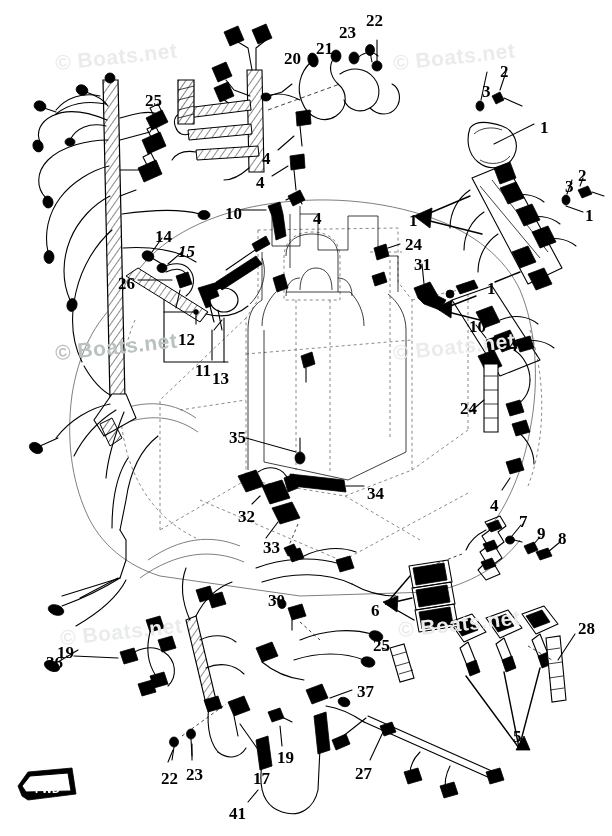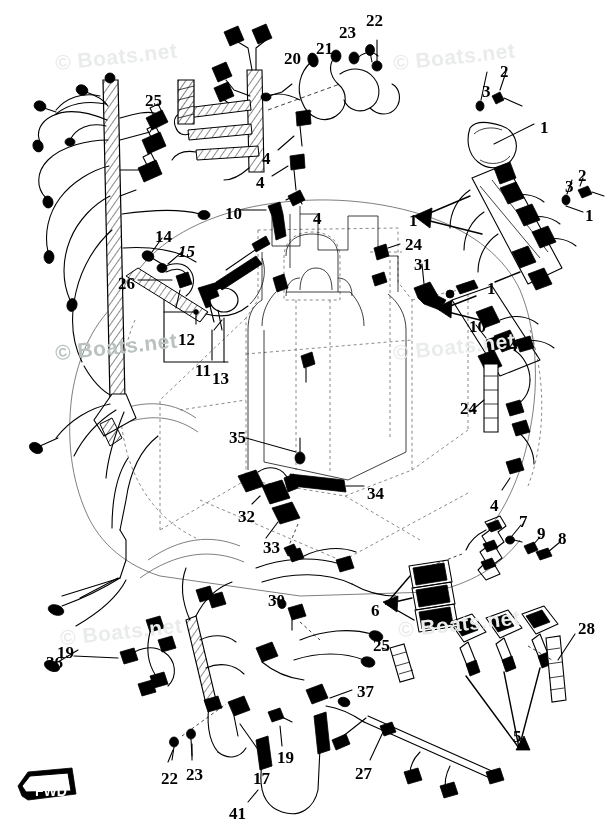"FWD" .fwd-label { font-size: 14px -> 11px }
